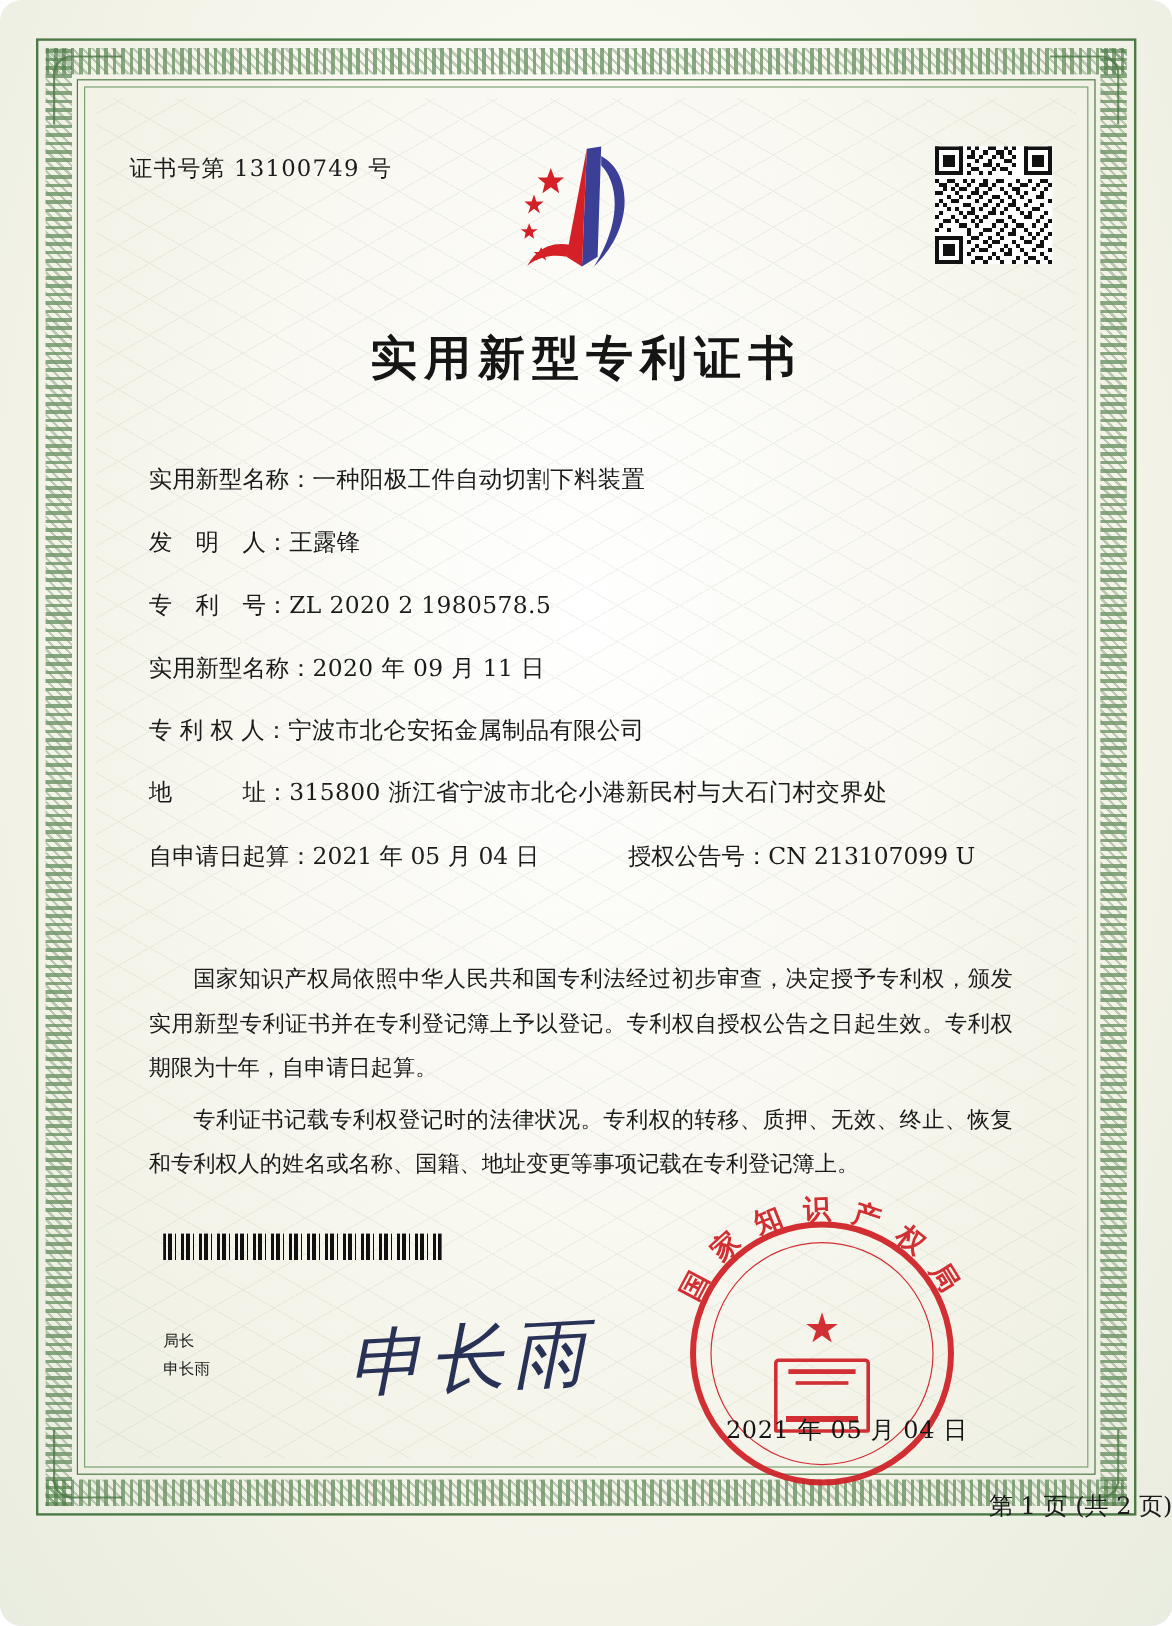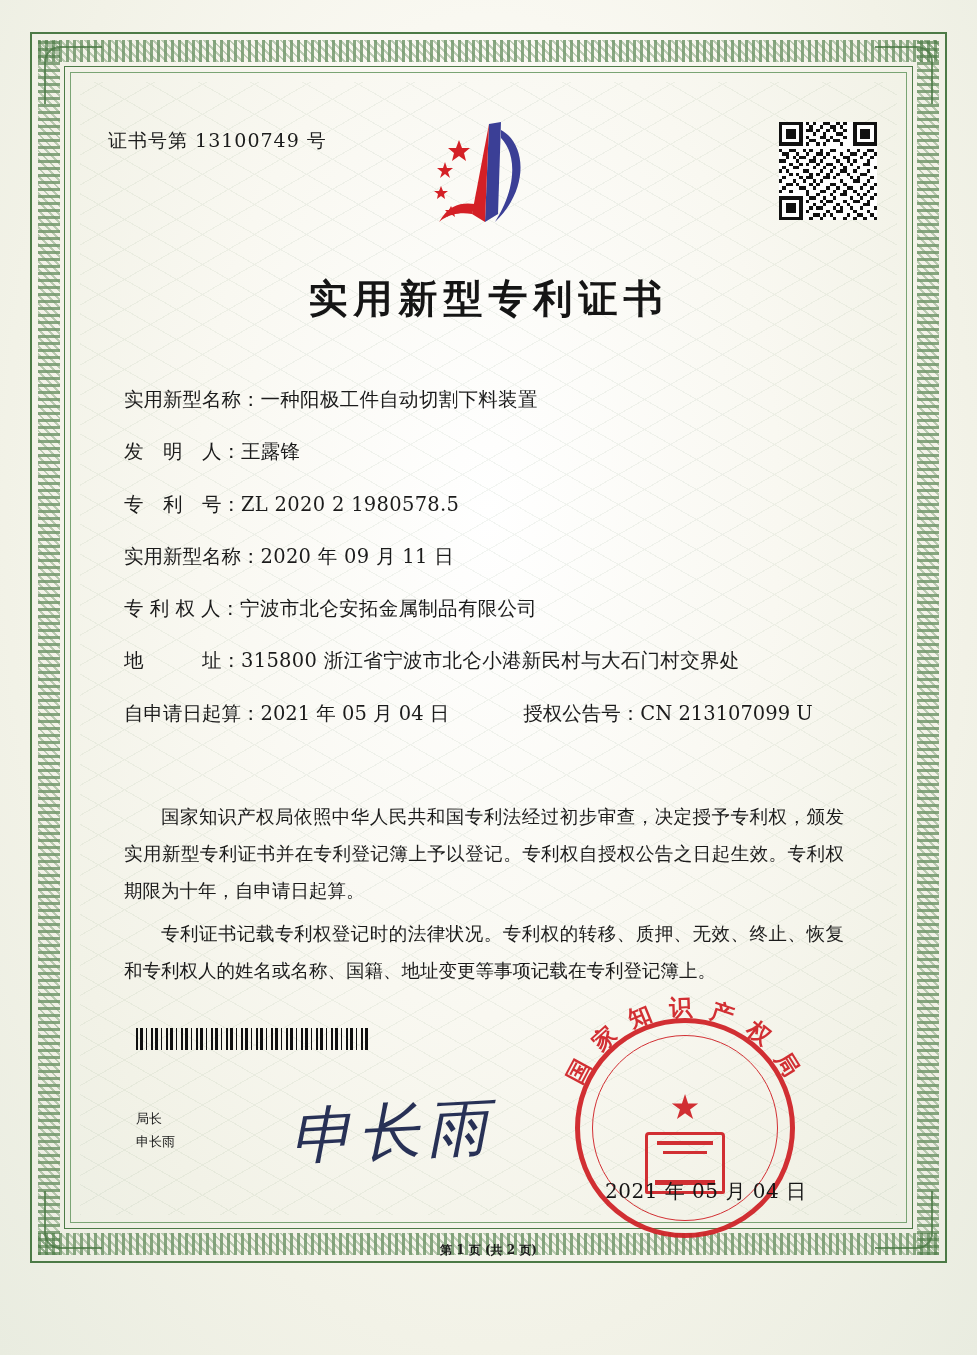"证书号第 13100749 号" .page { border-radius: none -> 18px }
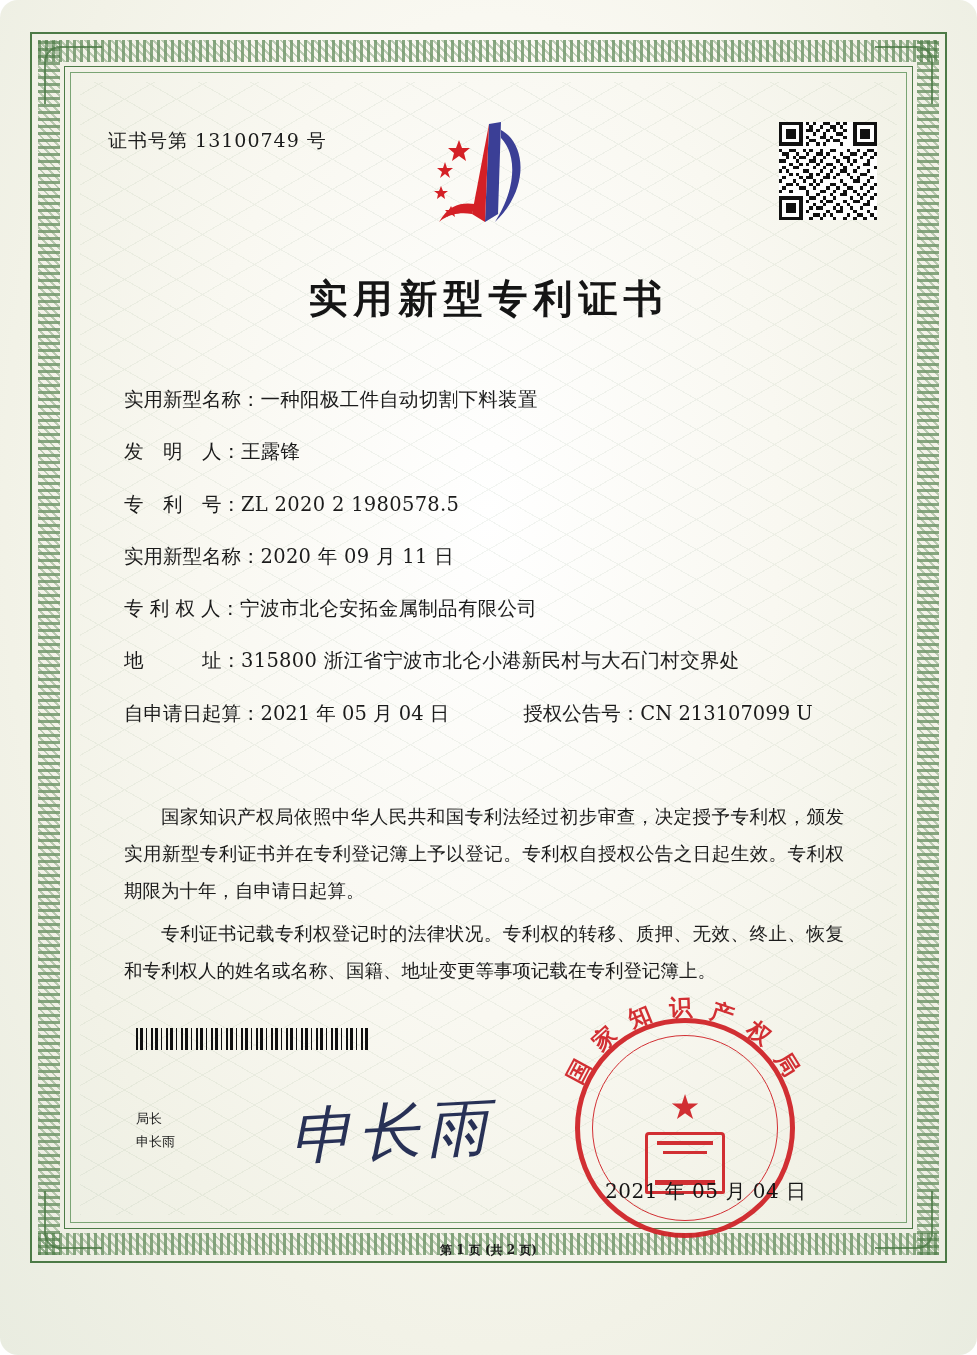"第 1 页 (共 2" .page-num { font-size: 12px -> 20px; font-weight: bold -> none; text-align: center -> right }
